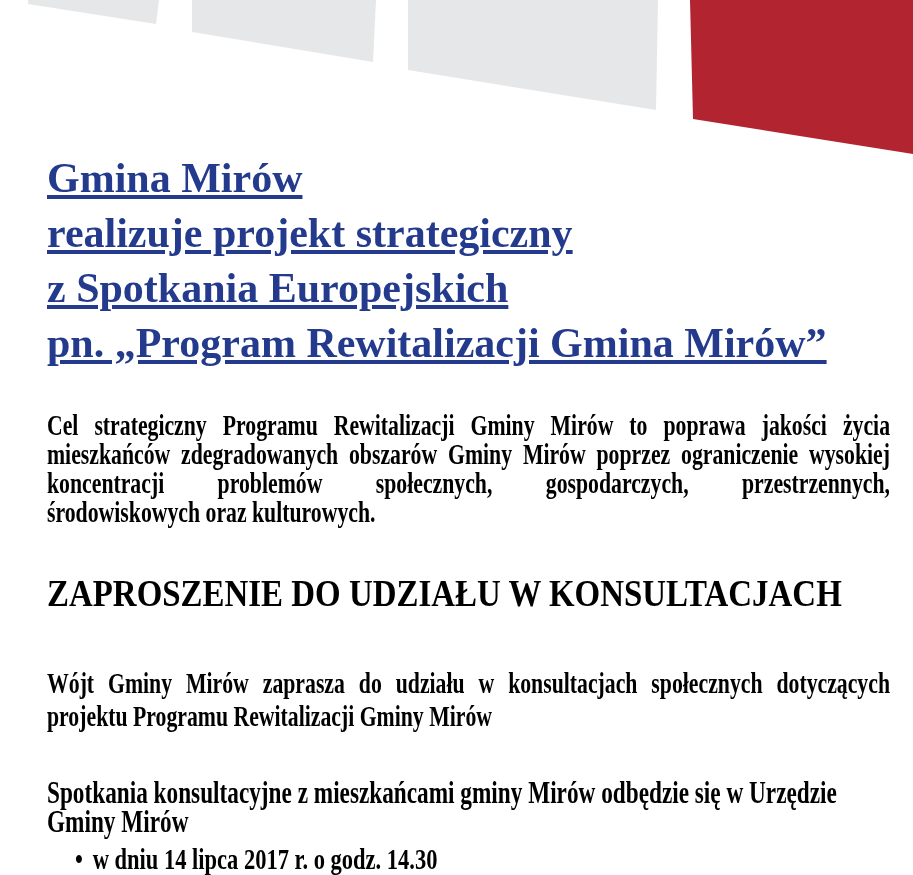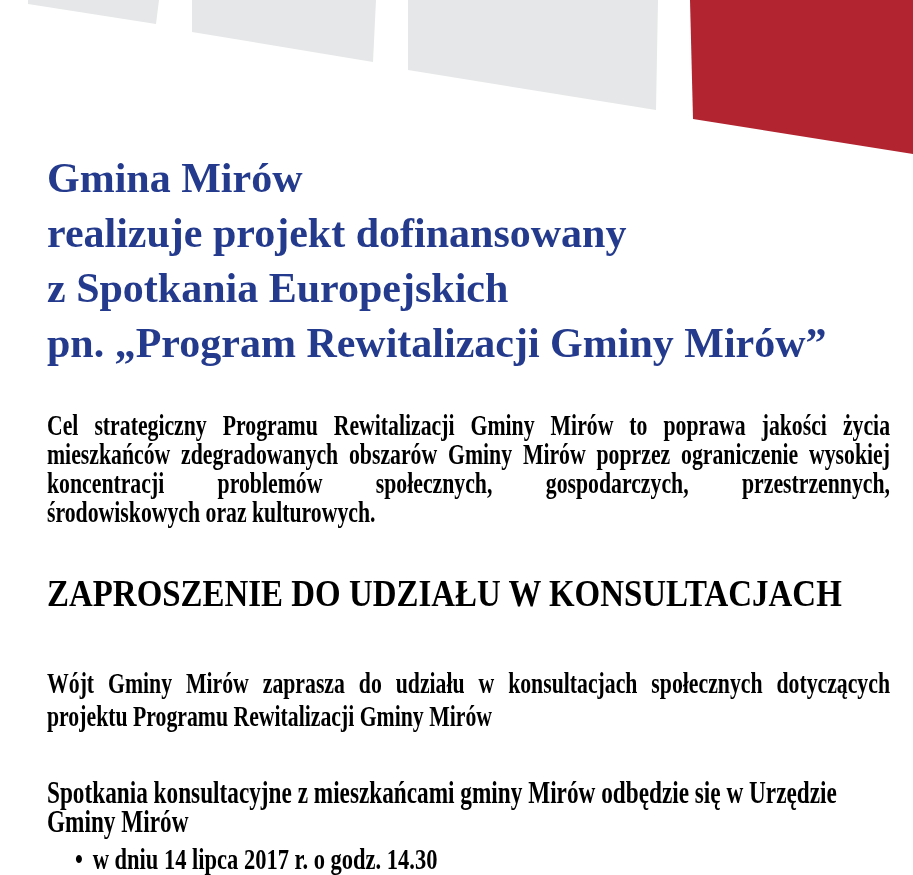"Gmina Mirów" .title { text-decoration: none -> underline }
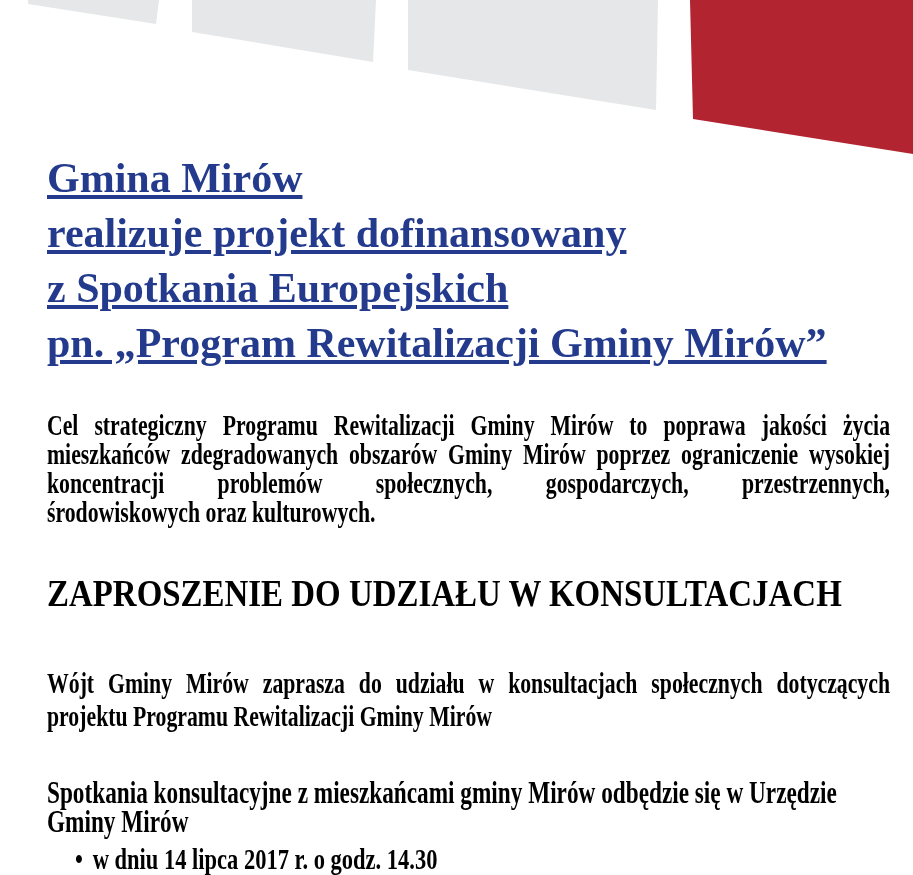"realizuje projekt dofinansowany" div.title-line { text: dofinansowany -> strategiczny }
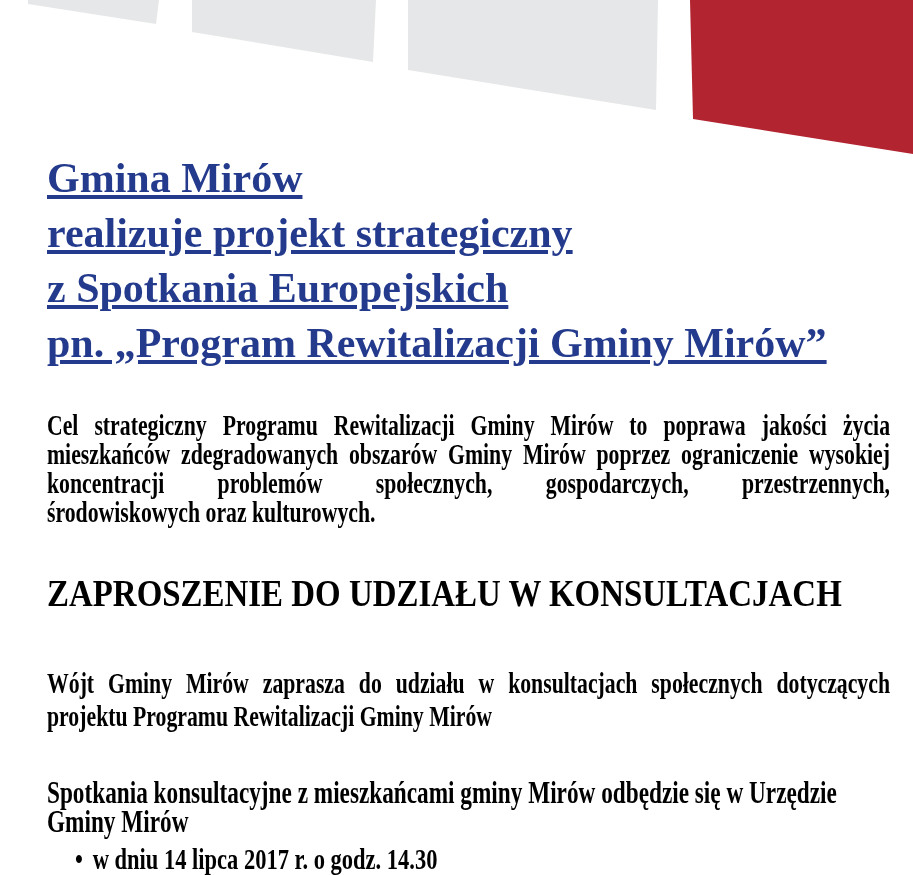"pn. „Program Rewitalizacji Gminy Mirów”" div.title-line { text: Gminy -> Gmina }
